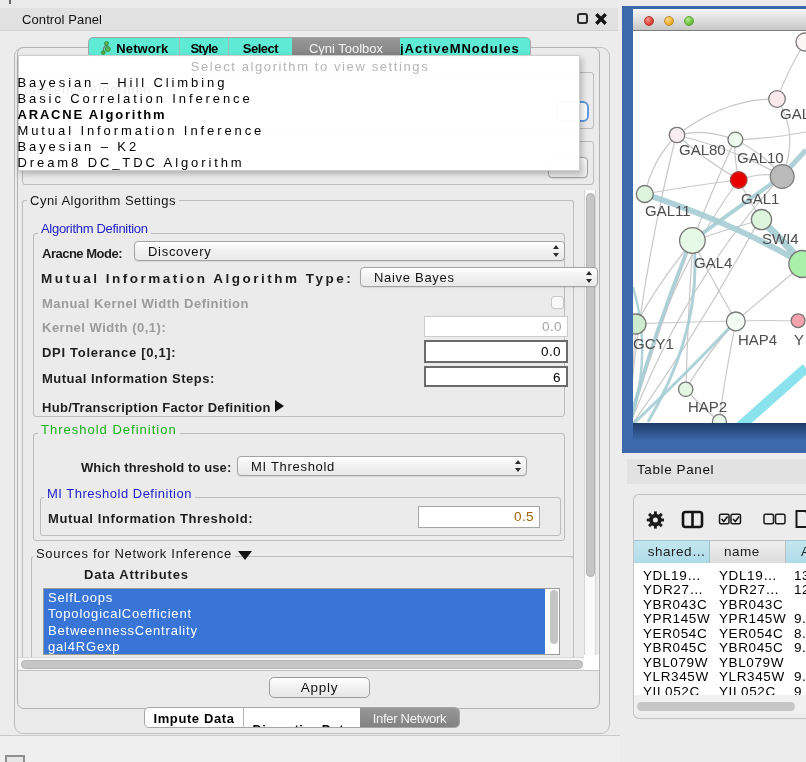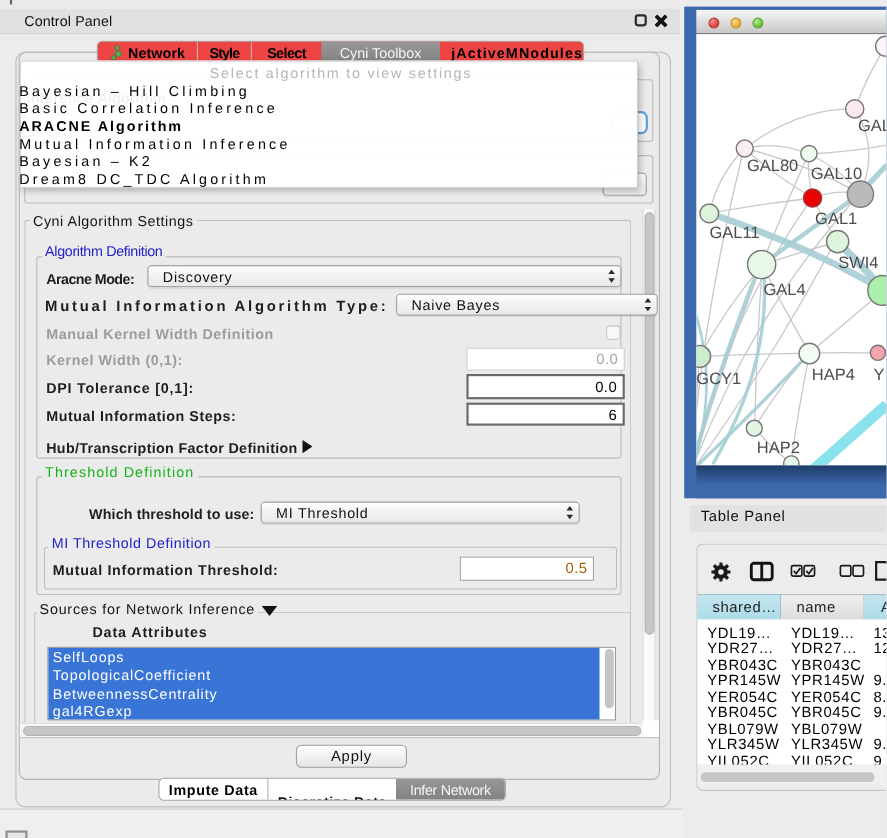"Network" div.abs { background: #ef4444 -> #5eead4 }
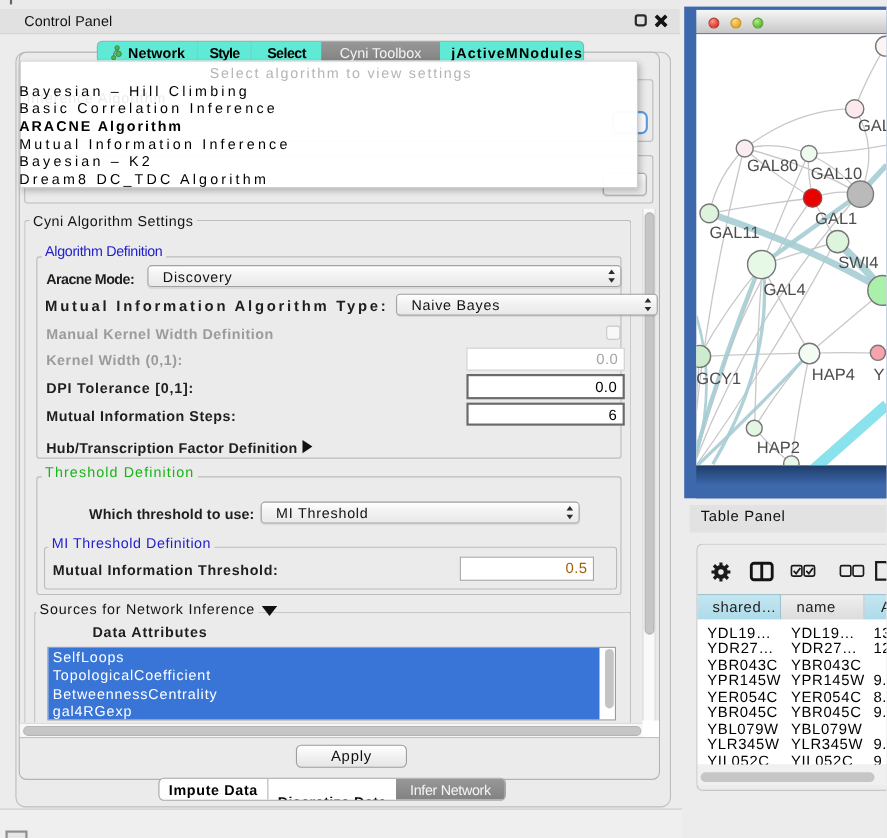"jActiveMNodules" div { text-align: right -> left }
